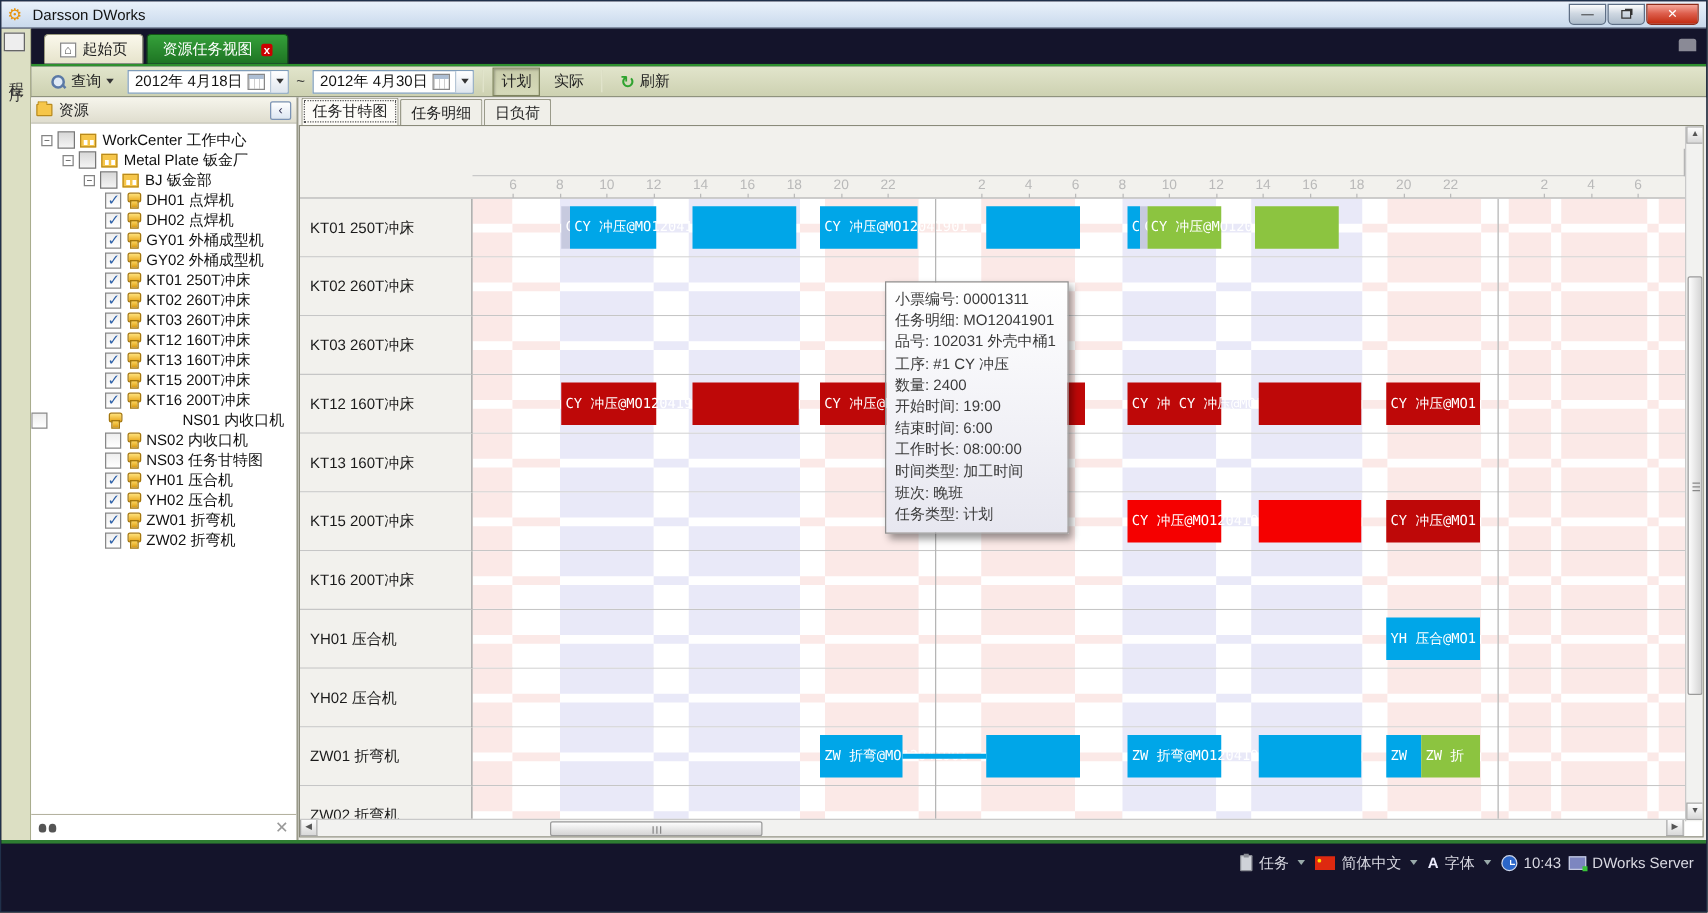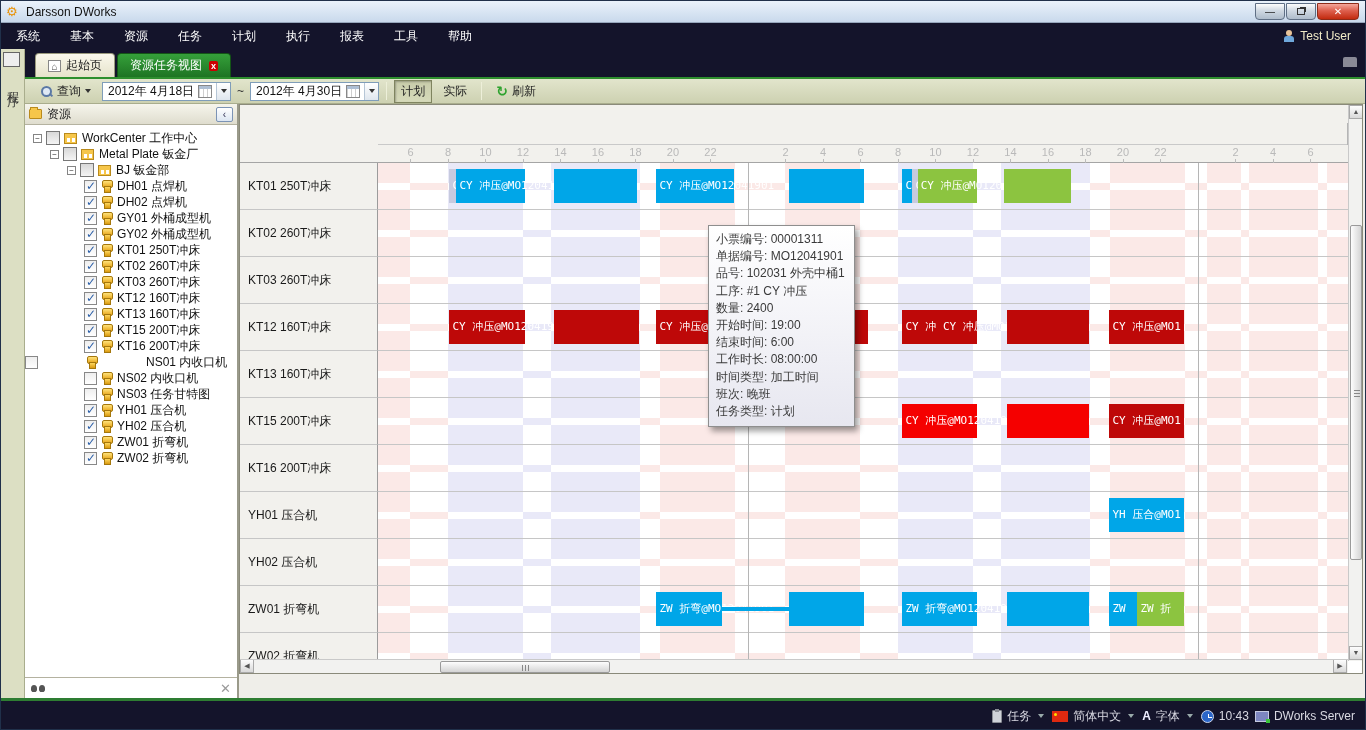"系统 基本 资源 任务 计划" div.menubar { html: <div> <span><span>系统</span><span>基本</span><span>资源</span><span>任务</span><span>计划</span><span>执行</span><span>报表</span><span>工具</span><span>帮助</span></span> <span> <span></span> <span>Test User</span> </span> </div> -> none }
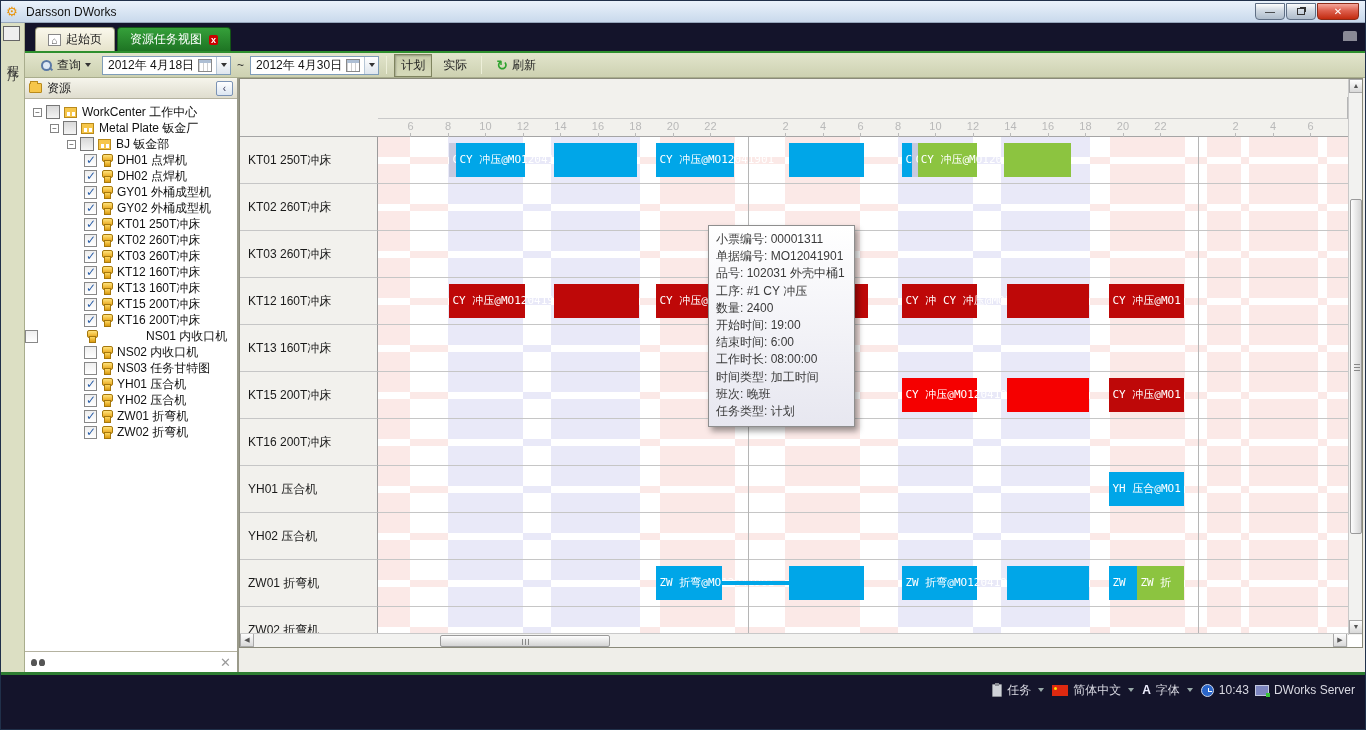"任务甘特图" div.view-tabs { html: none -> <div> <div>任务甘特图</div> <div>任务明细</div> <div>日负荷</div> </div> }
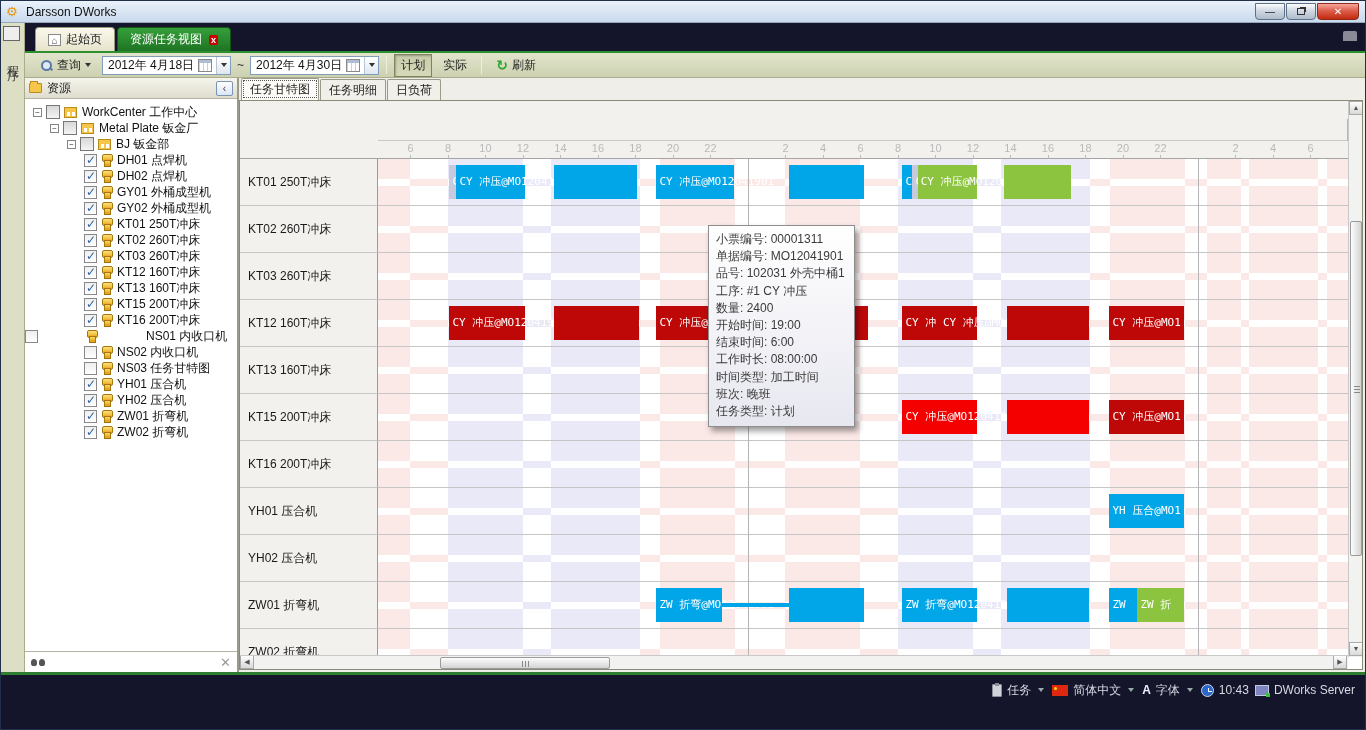"单据编号: MO12041901" div { text: 单据编号 -> 任务明细 }
